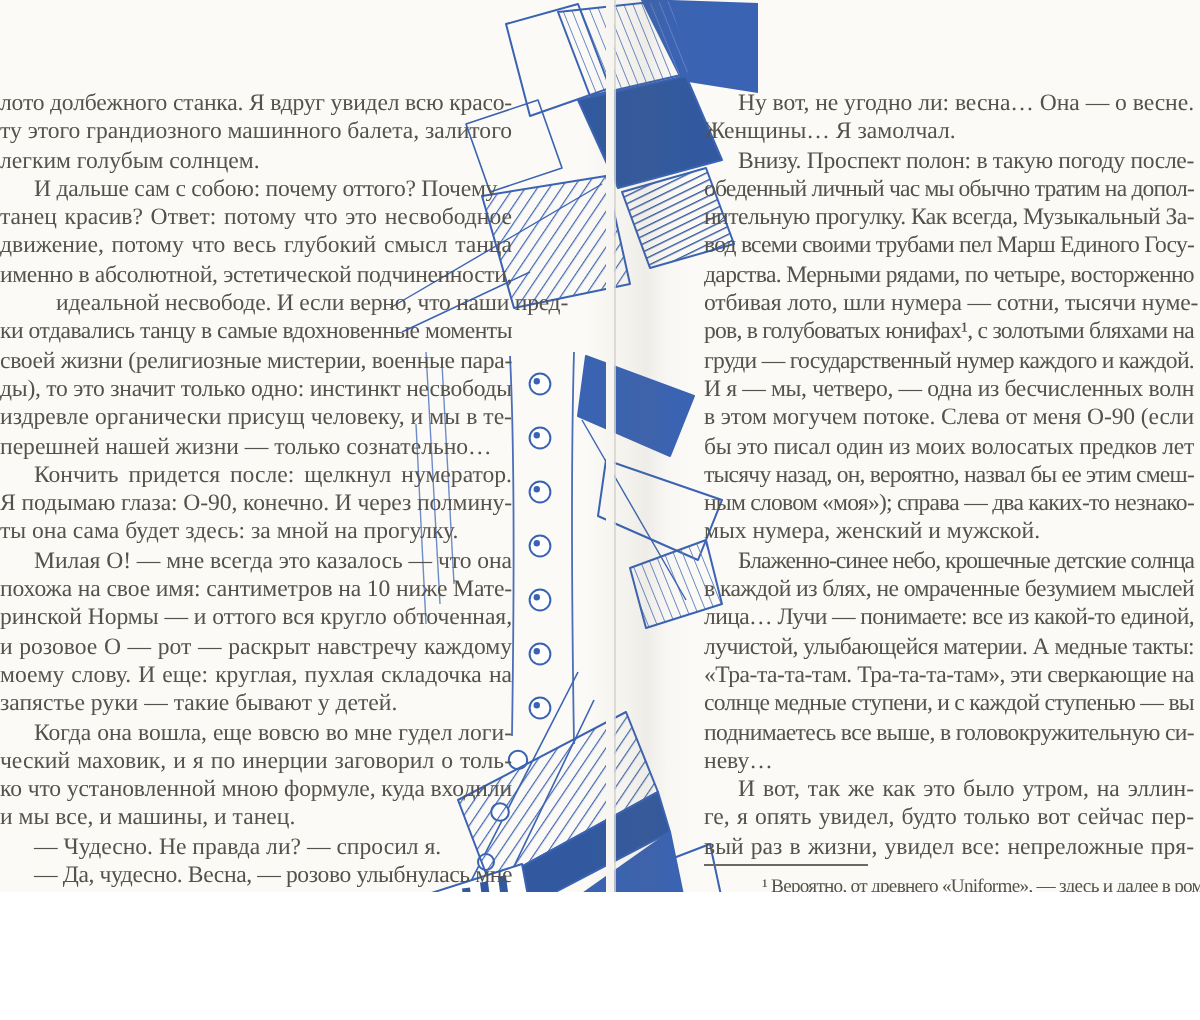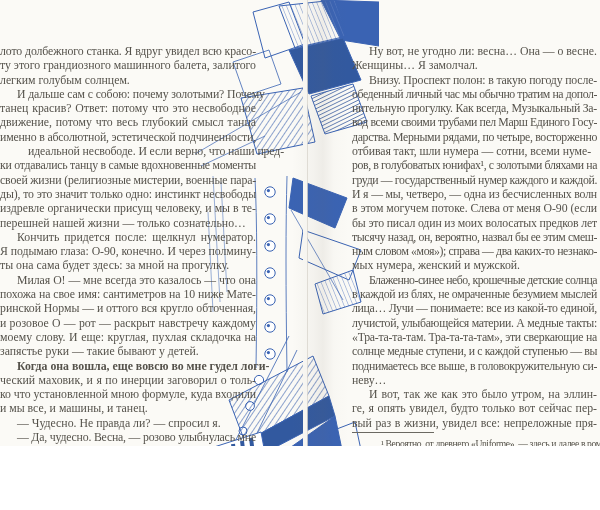"И дальше сам с собою:" span { text: золотыми -> оттого }
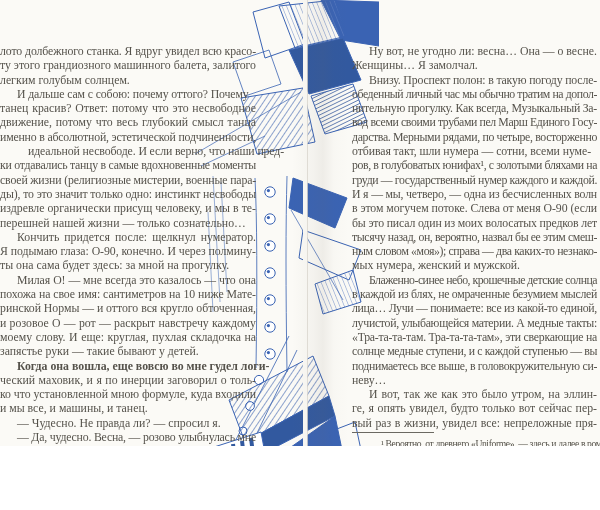"отбивая такт, шли нумера —" span { text: такт, шли нумера — сотни, всеми -> лото, шли нумера — сотни, тысячи }
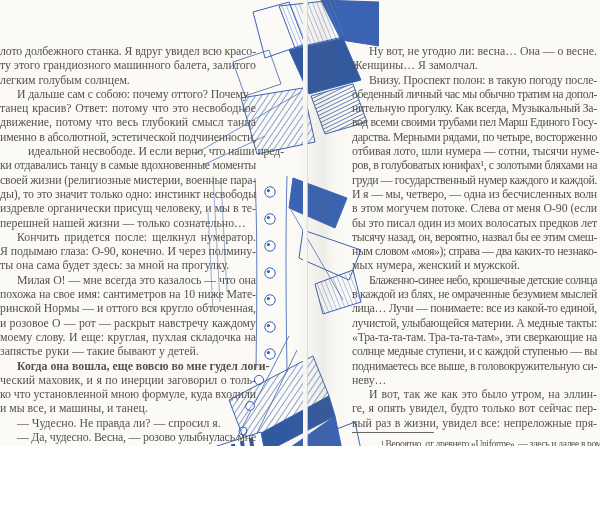"Когда она вошла, еще вовсю" span { font-weight: bold -> none }
